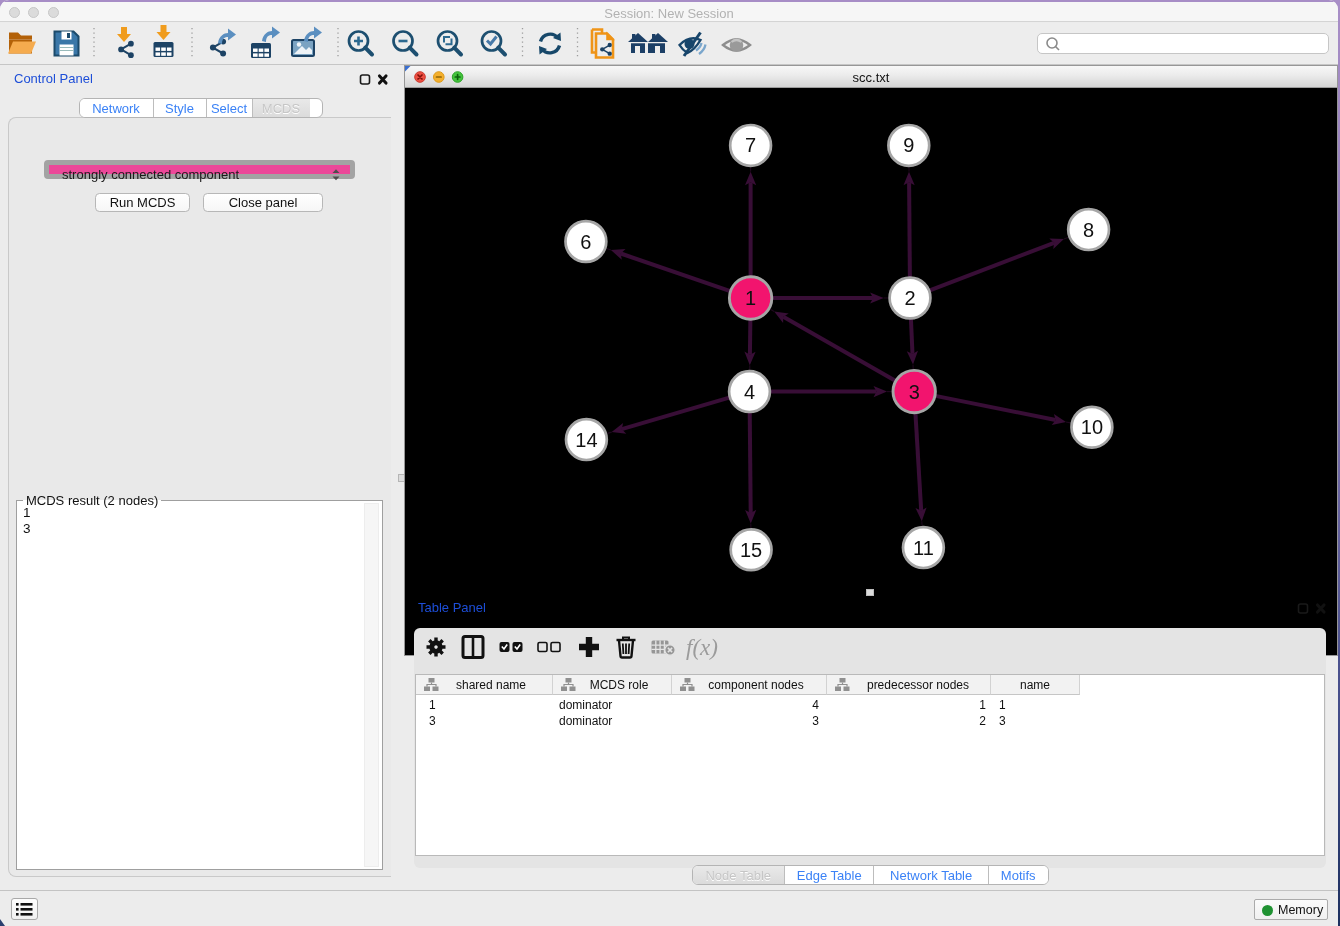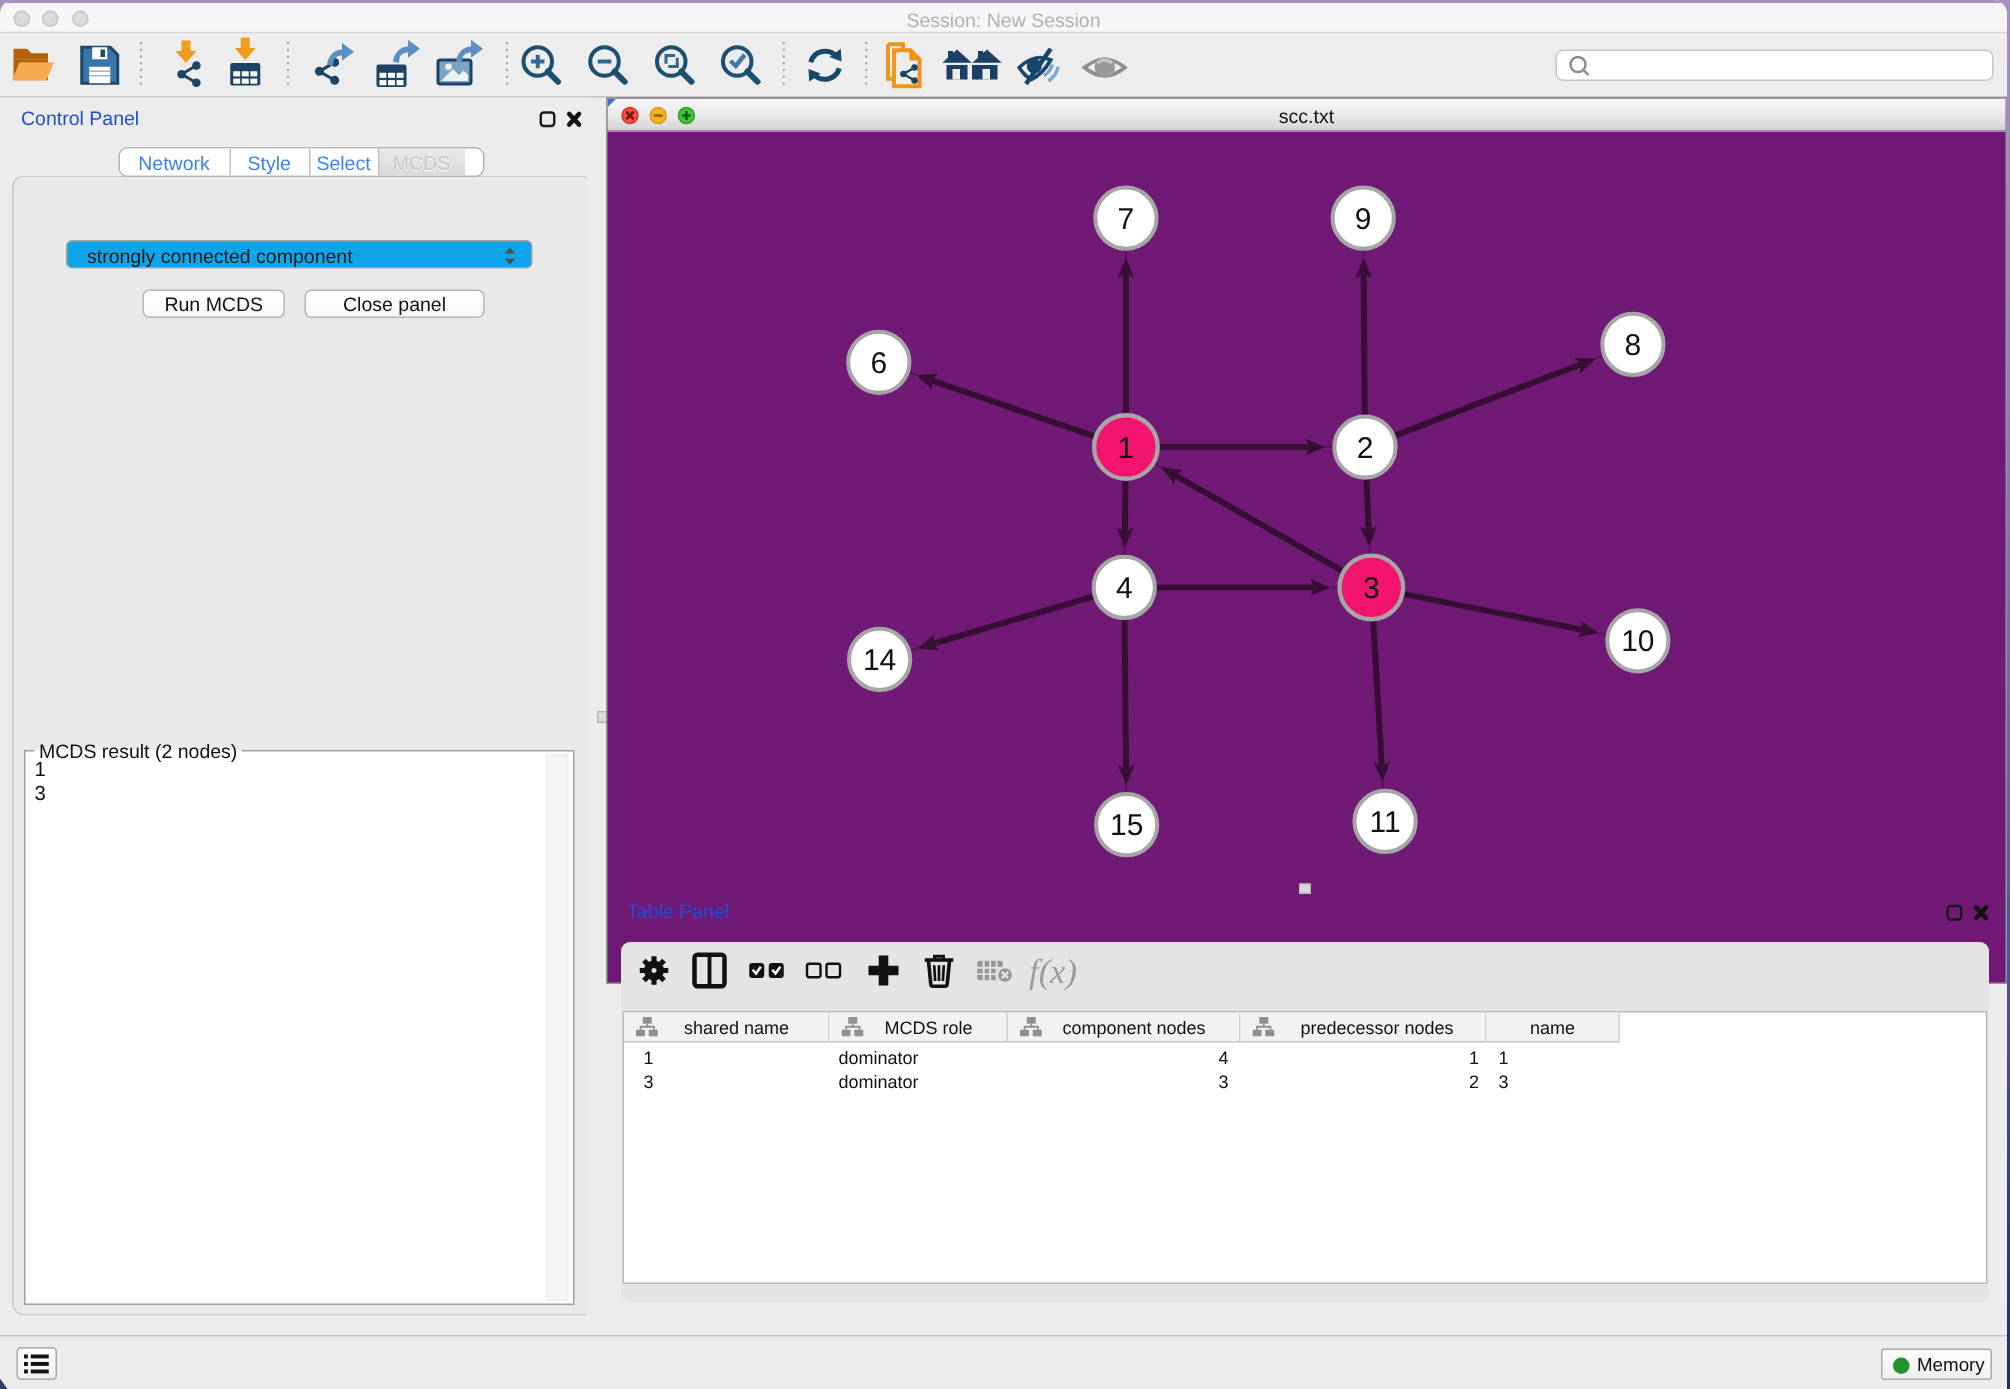"scc.txt" .netwin { background: #701a75 -> #000000 }
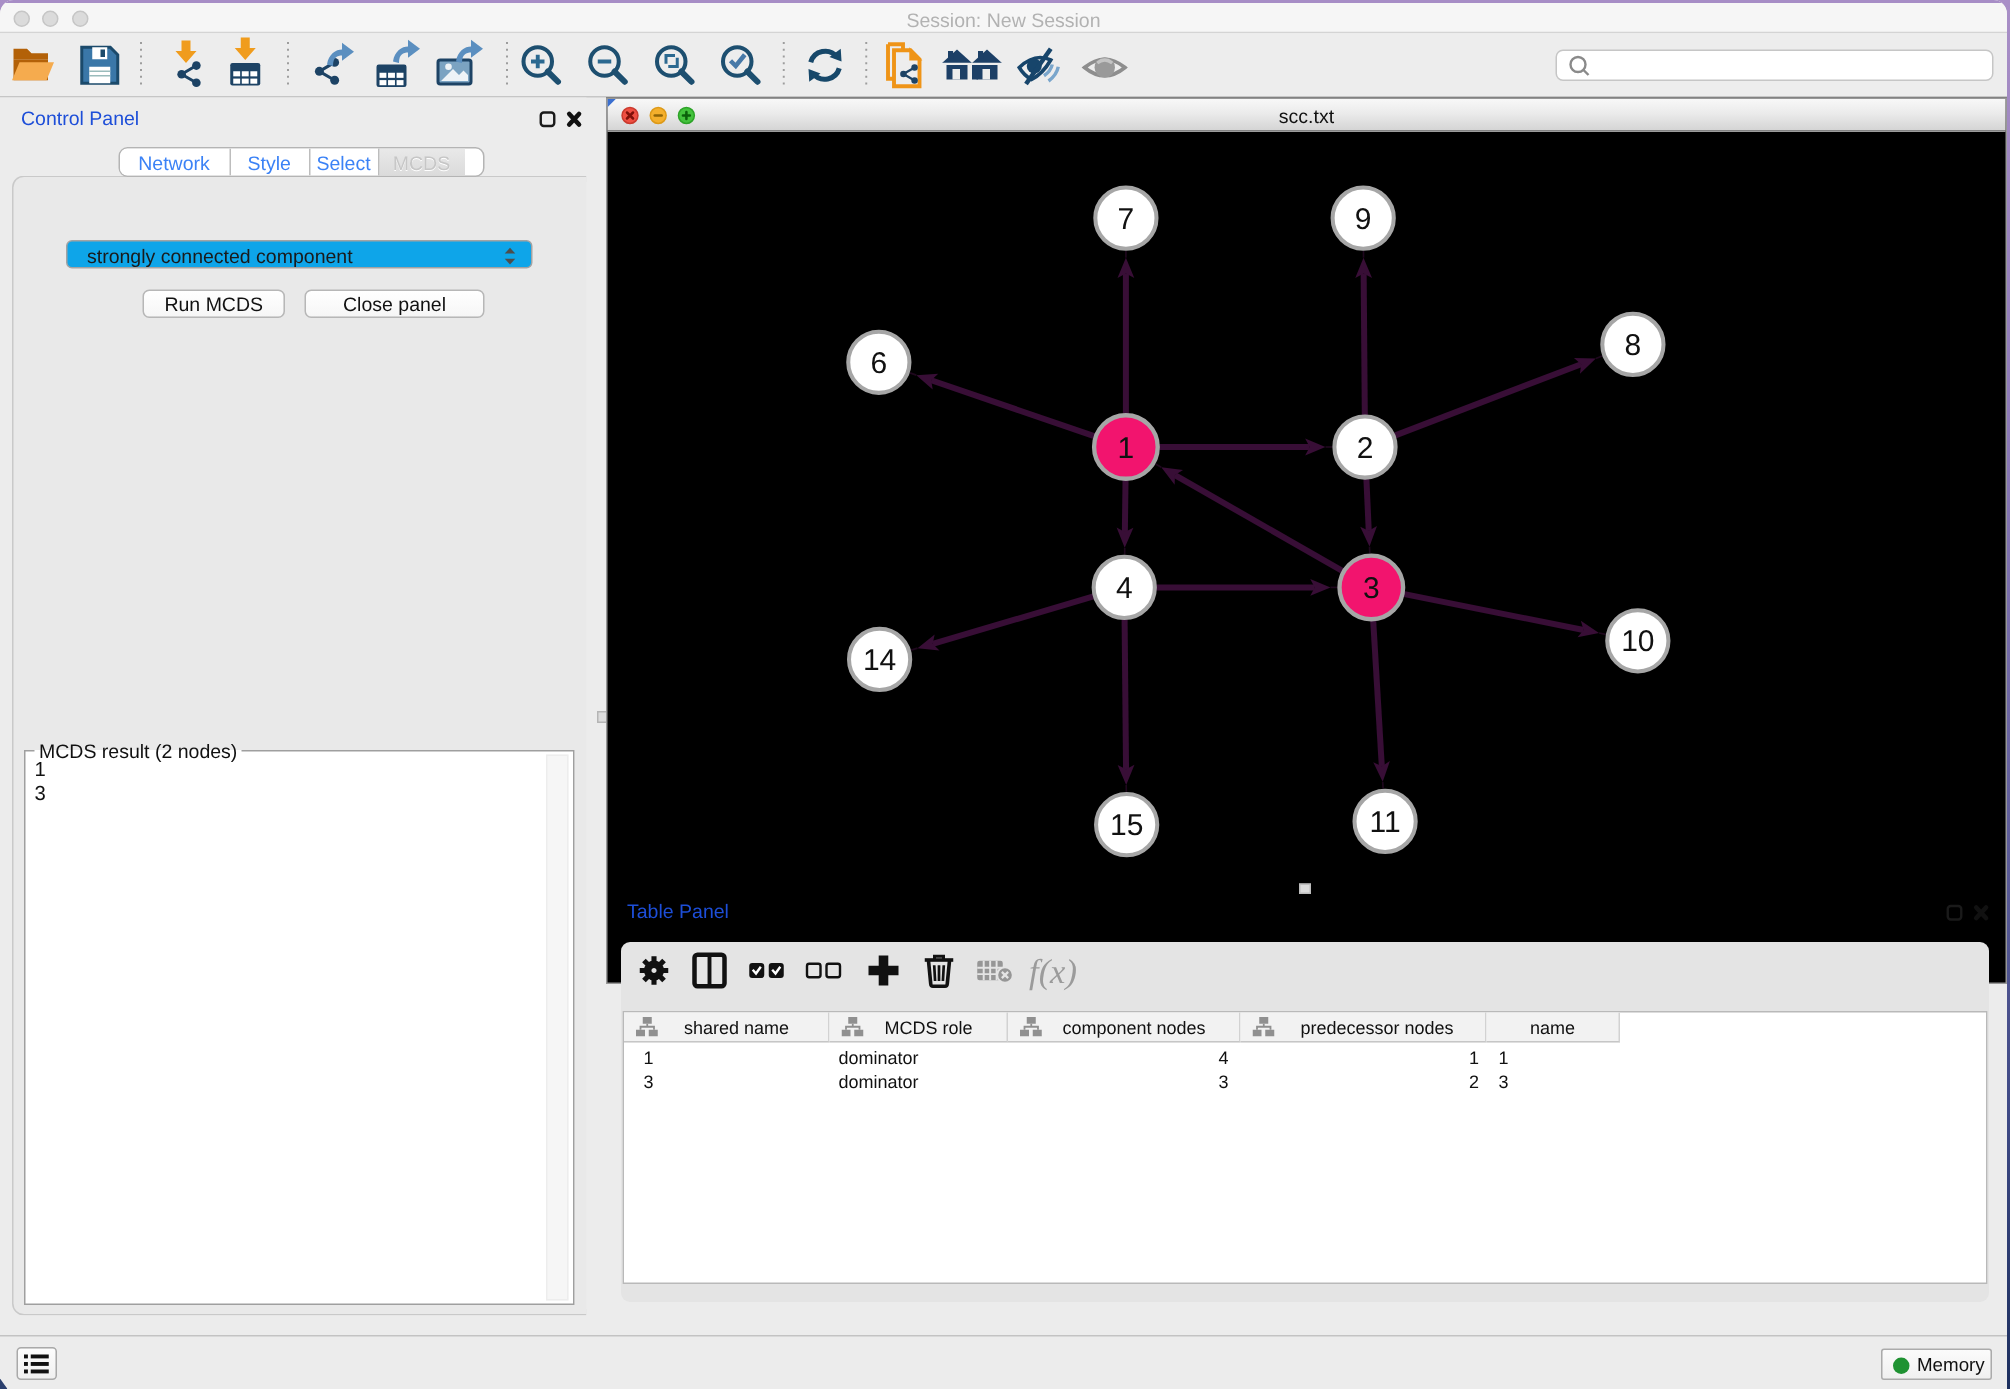"strongly connected component" div { background: #0ea5e9 -> #ec4899; border: 1px solid #a3a3a3 -> 5px solid #a3a3a3 }
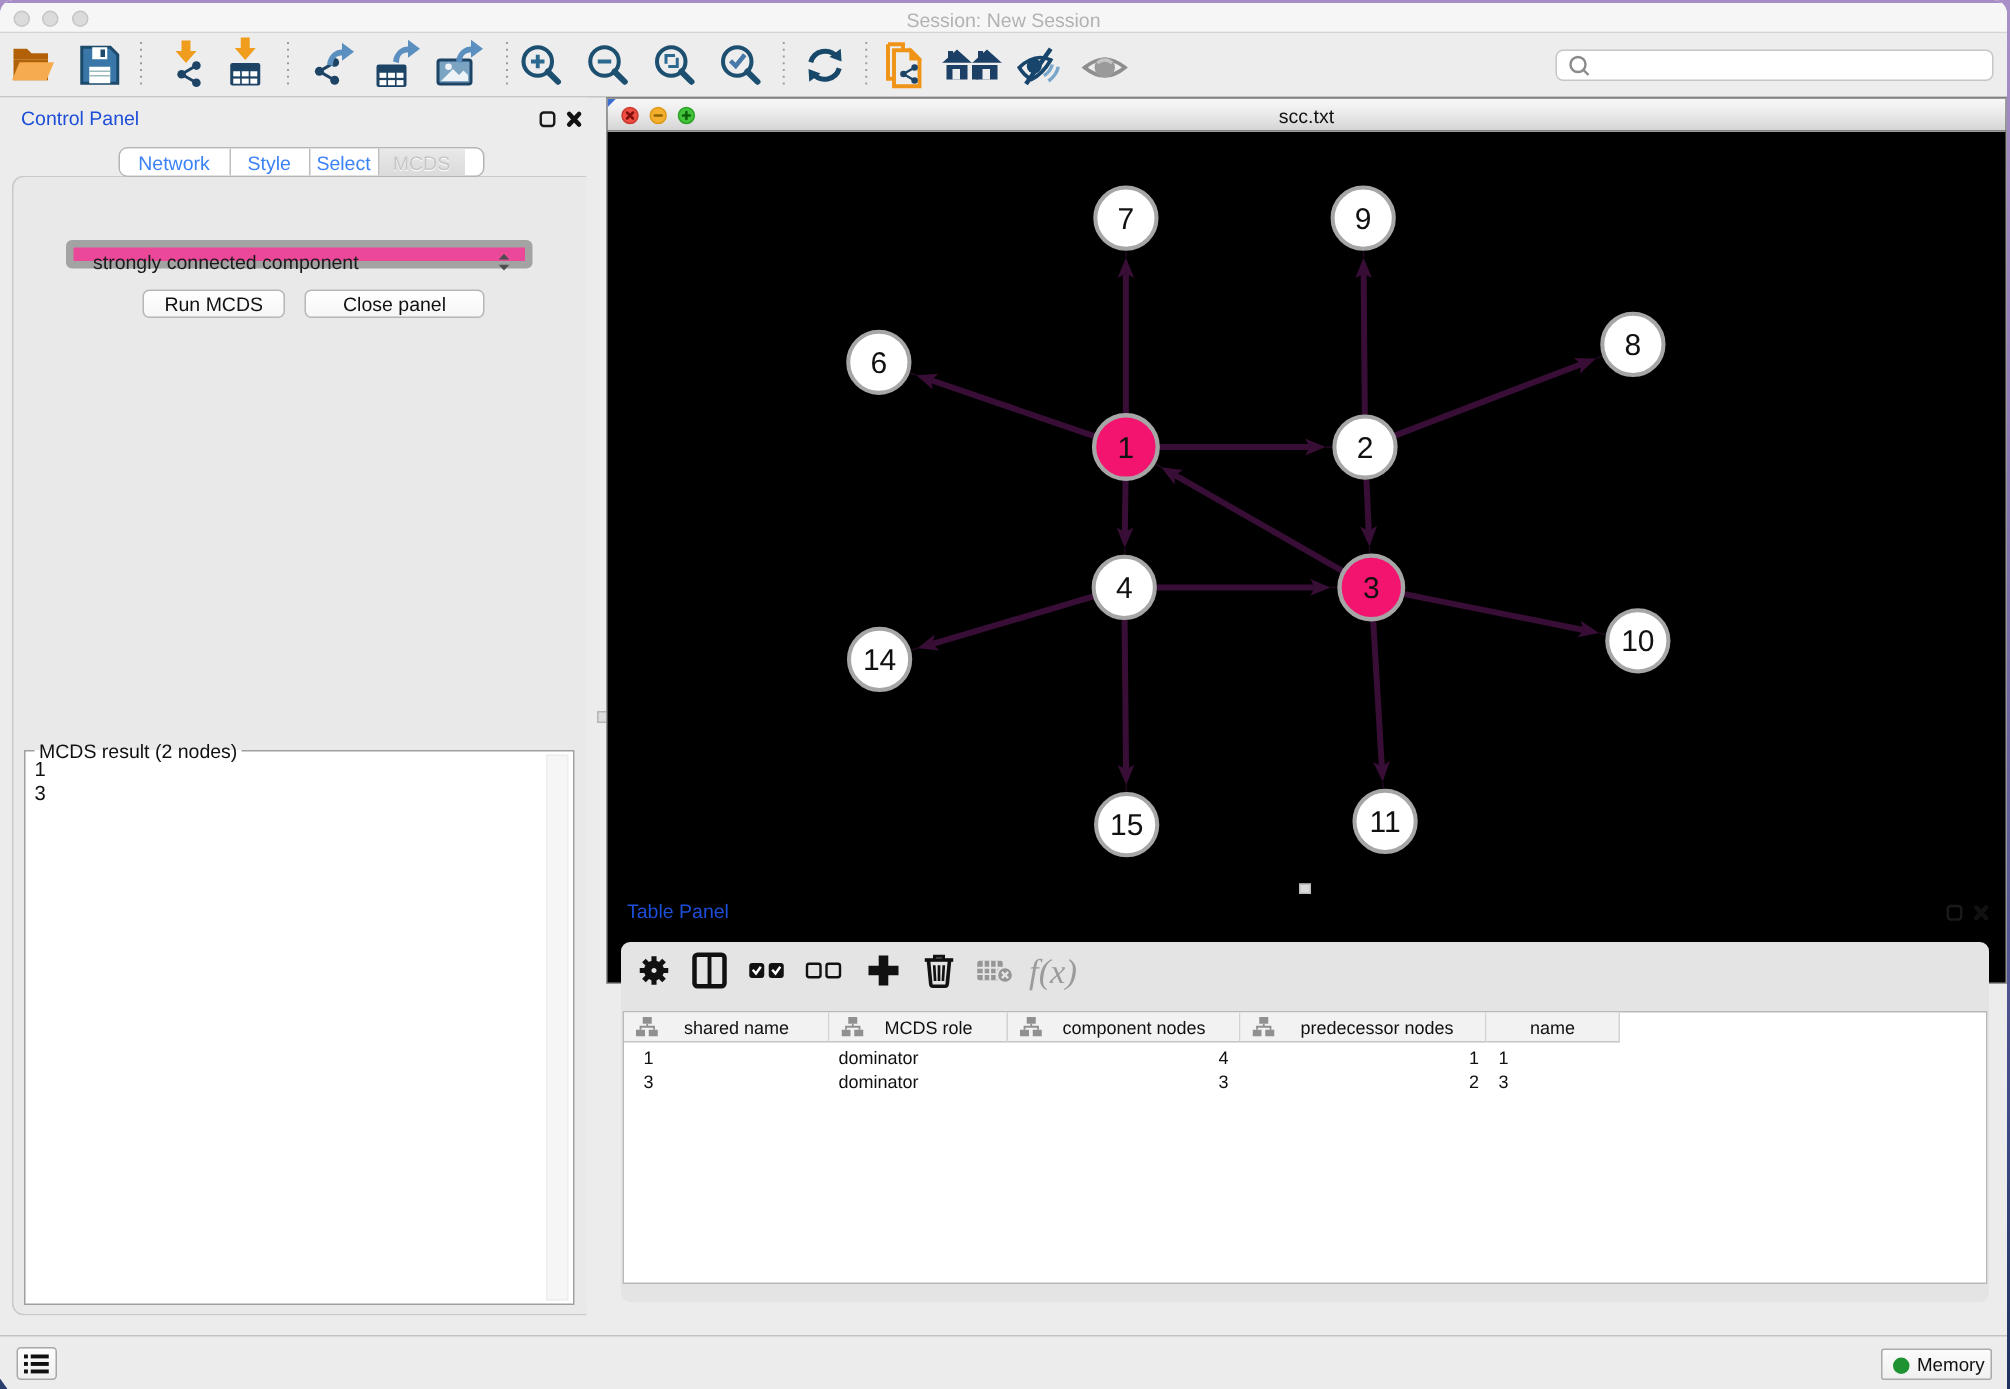"Node Table" div.seg { html: none -> <div> <div>Node Table</div> <div>Edge Table</div> <div>Network Table</div> <div>Motifs</div> </div> }
